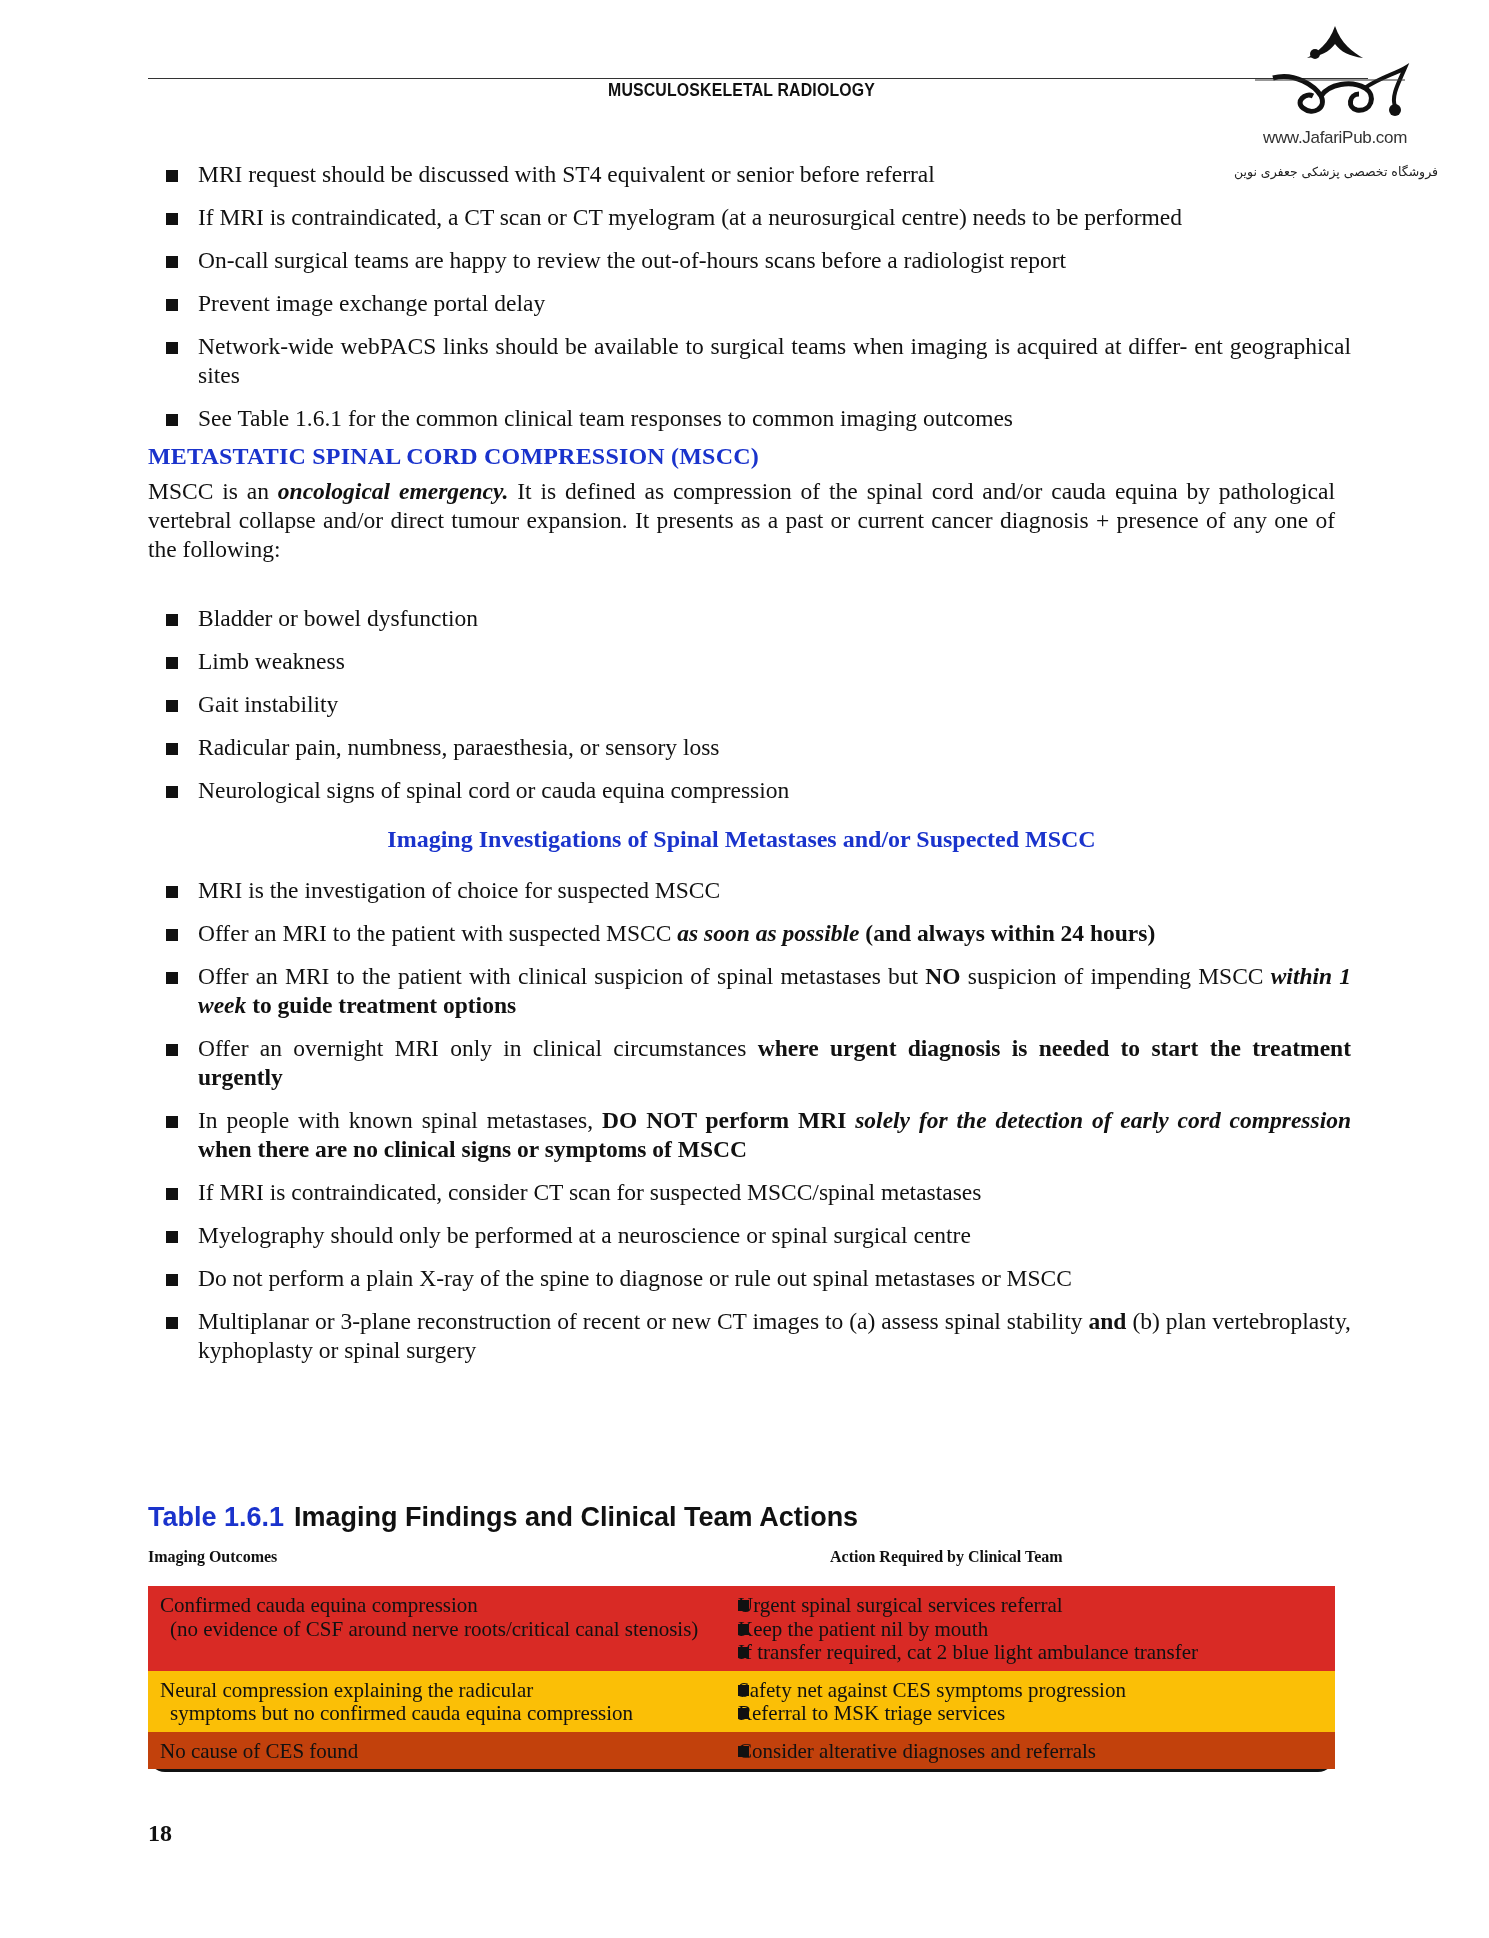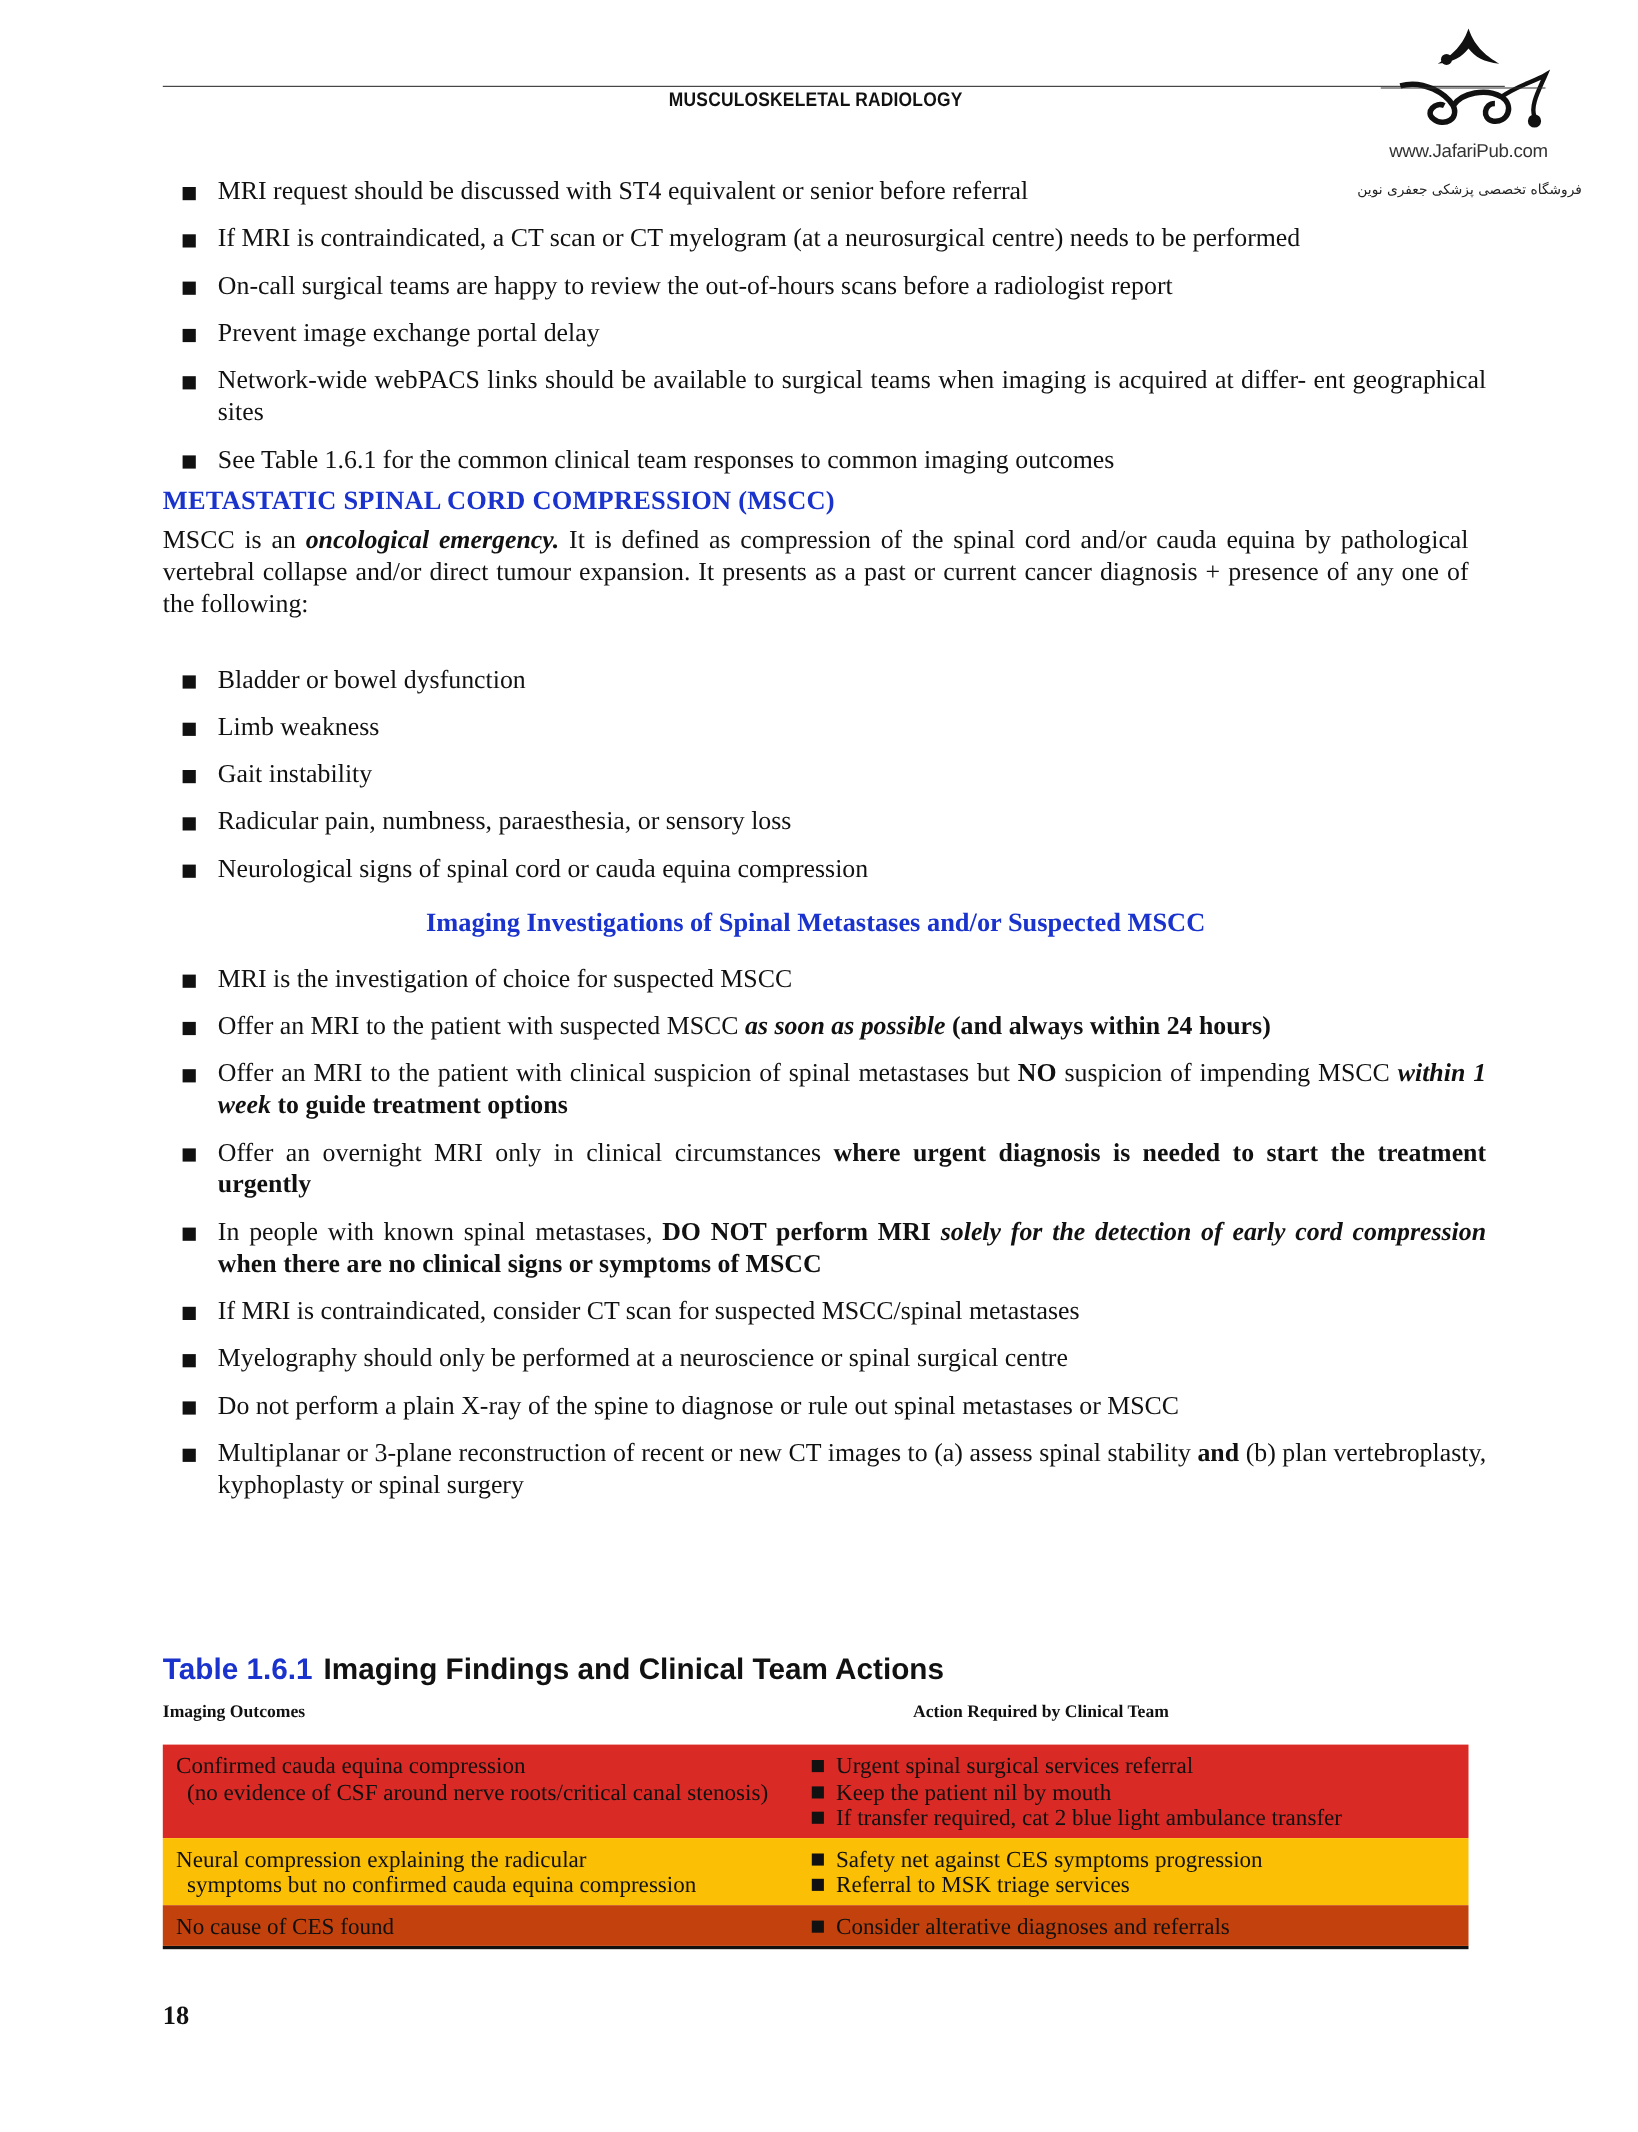"Confirmed cauda equina compression" .tbl { border-radius: none -> 17px }
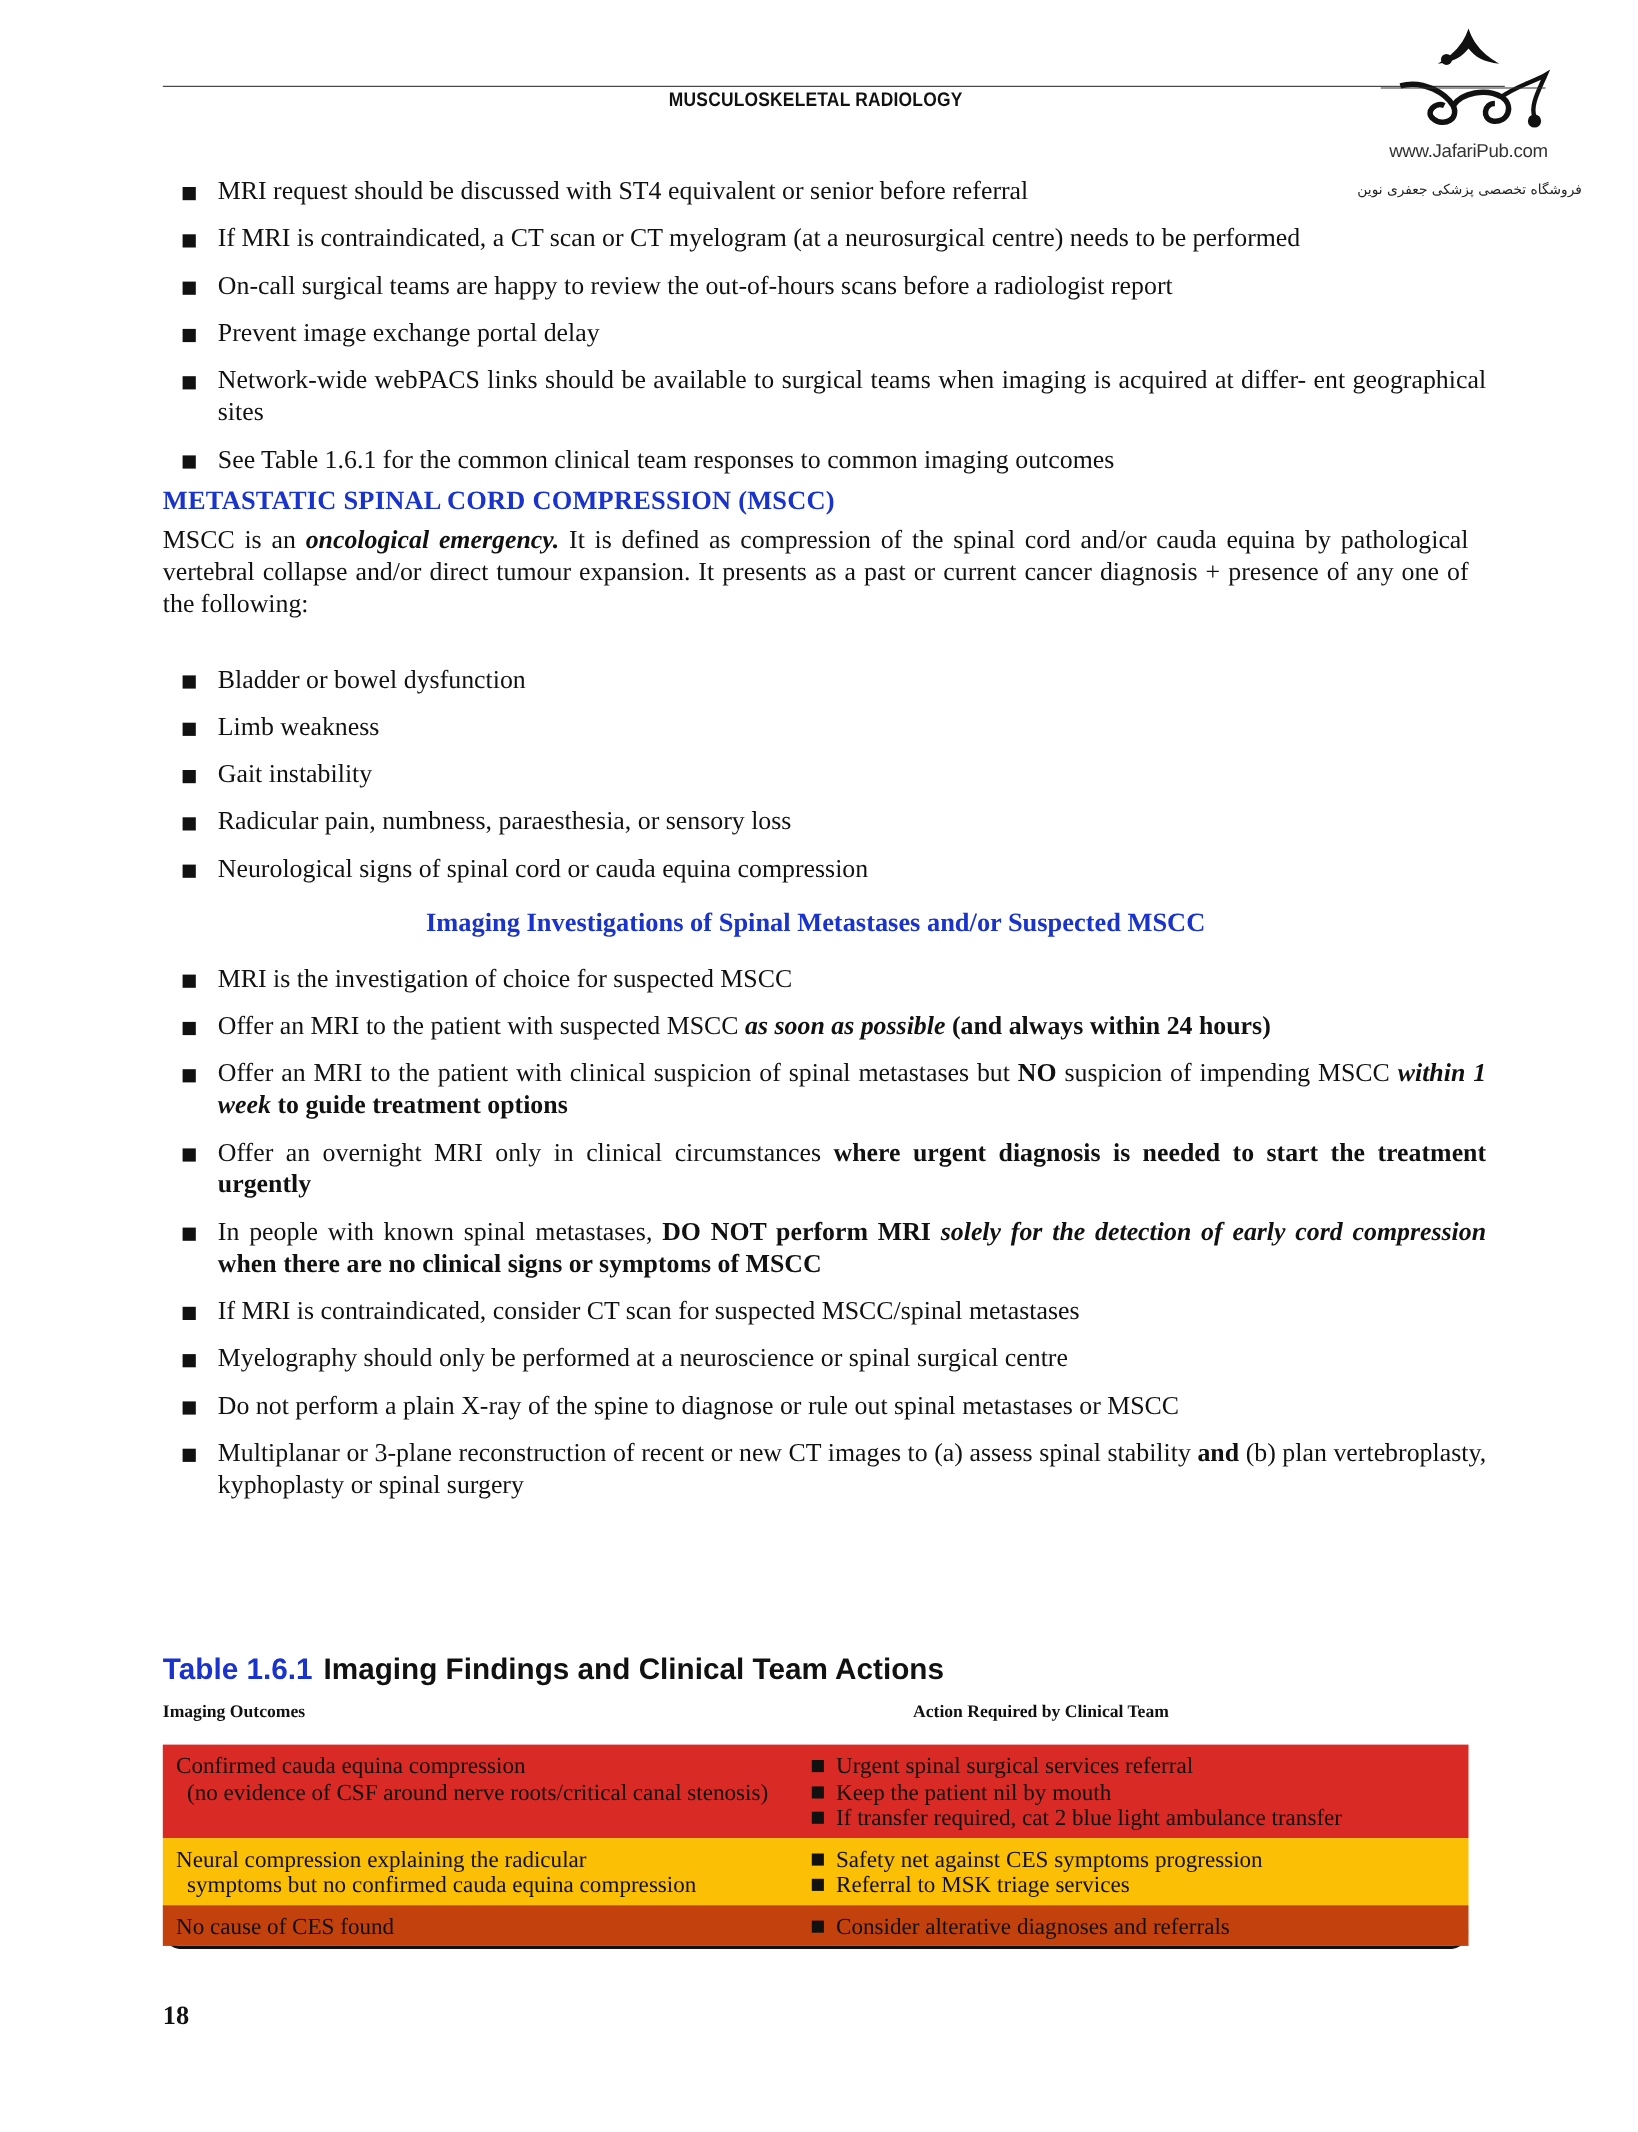"Urgent spinal surgical services referral" .tbl .cell-r li { padding-left: 22px -> none }
